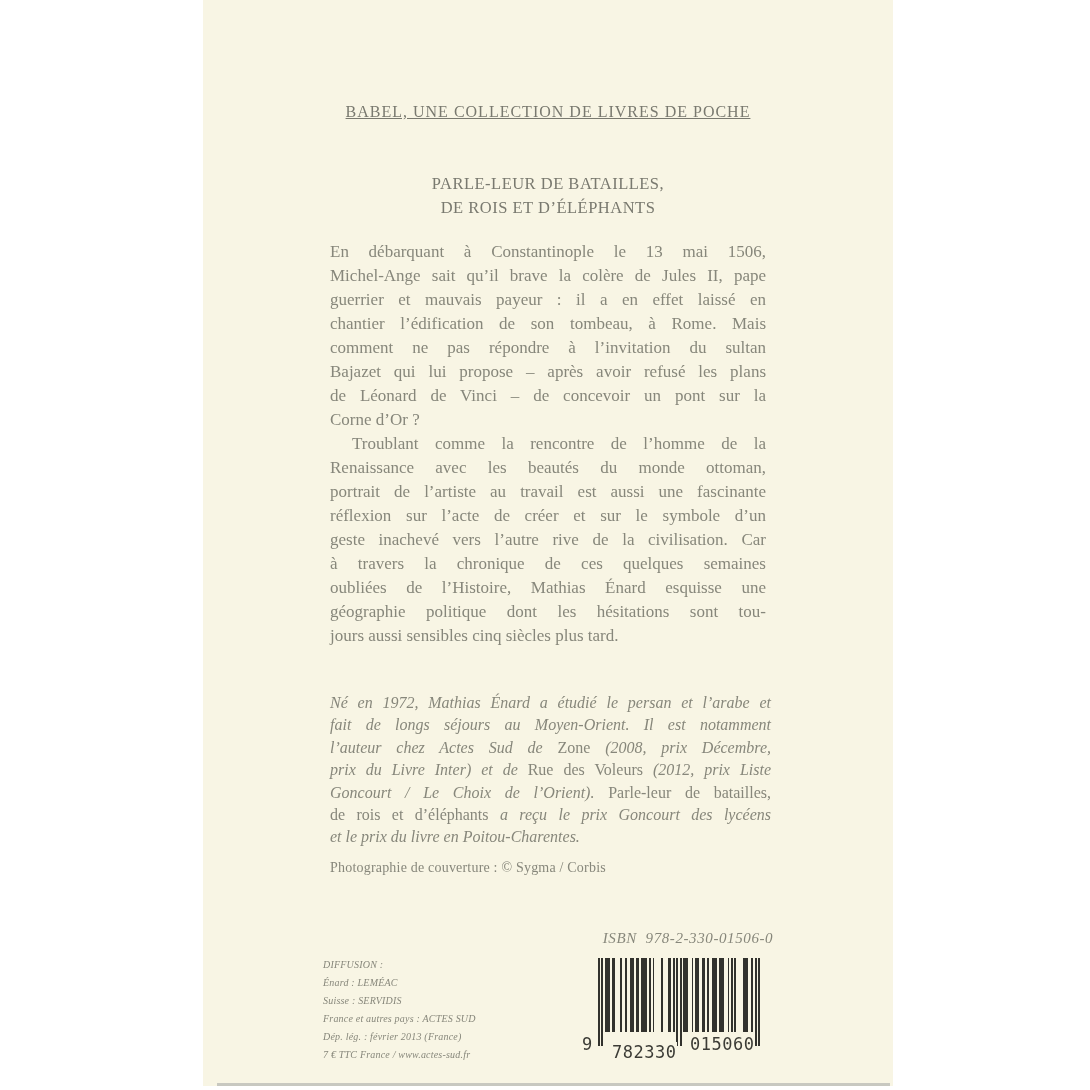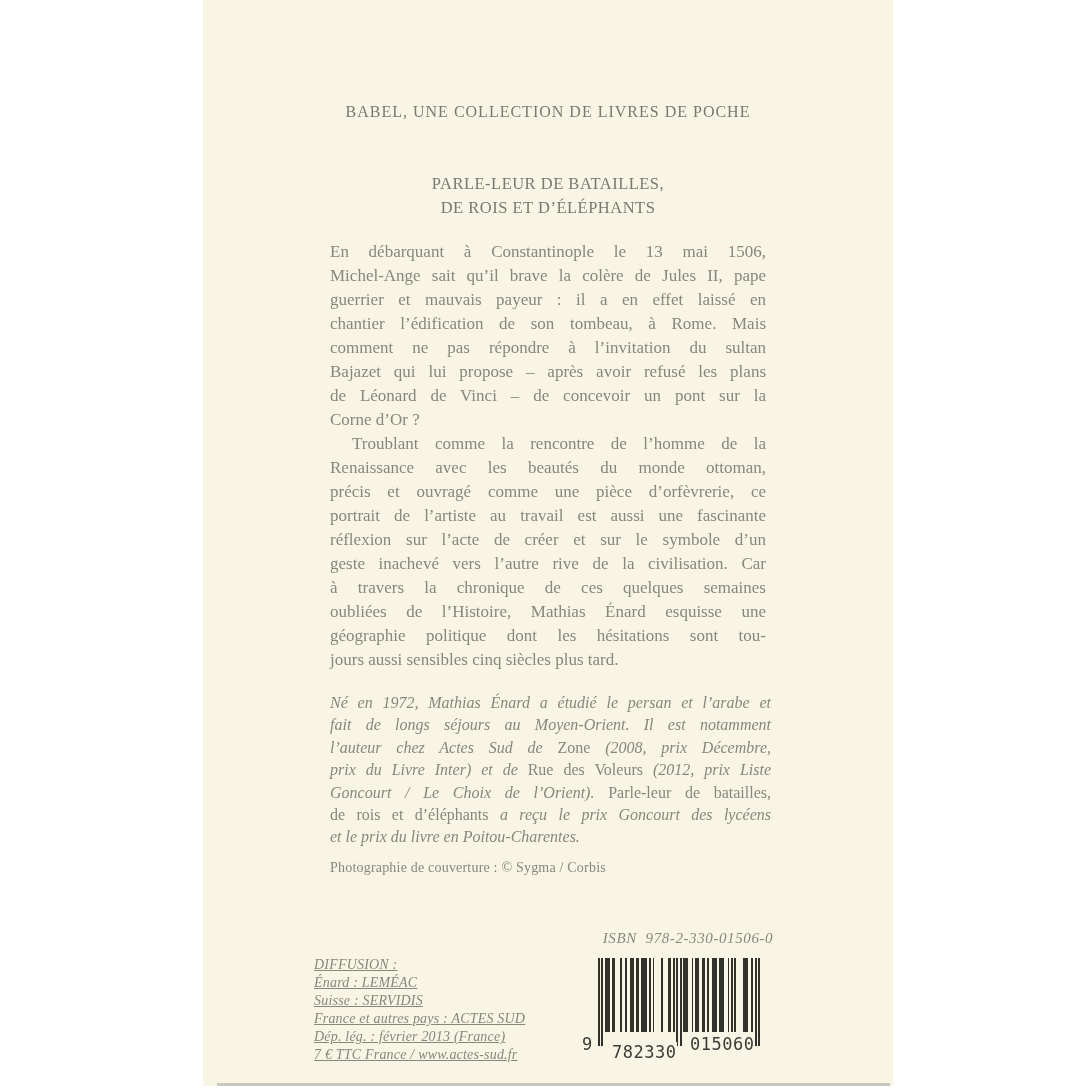"BABEL, UNE COLLECTION DE LIVRES" .collection-header { text-decoration: none -> underline }
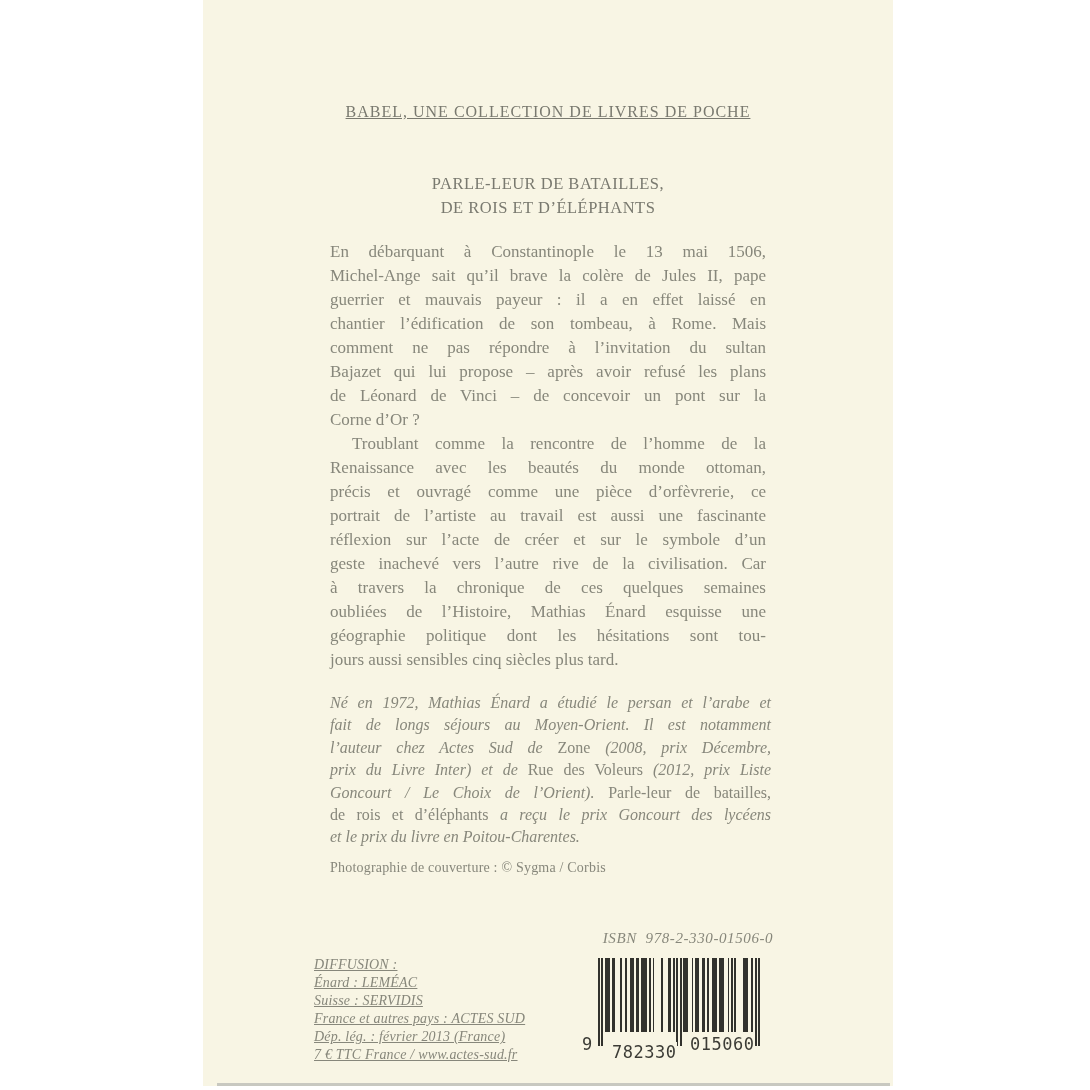"précis et ouvragé comme une" div.jl { html: <div>précis et ouvragé comme une pièce d’orfèvrerie, ce</div> -> none }
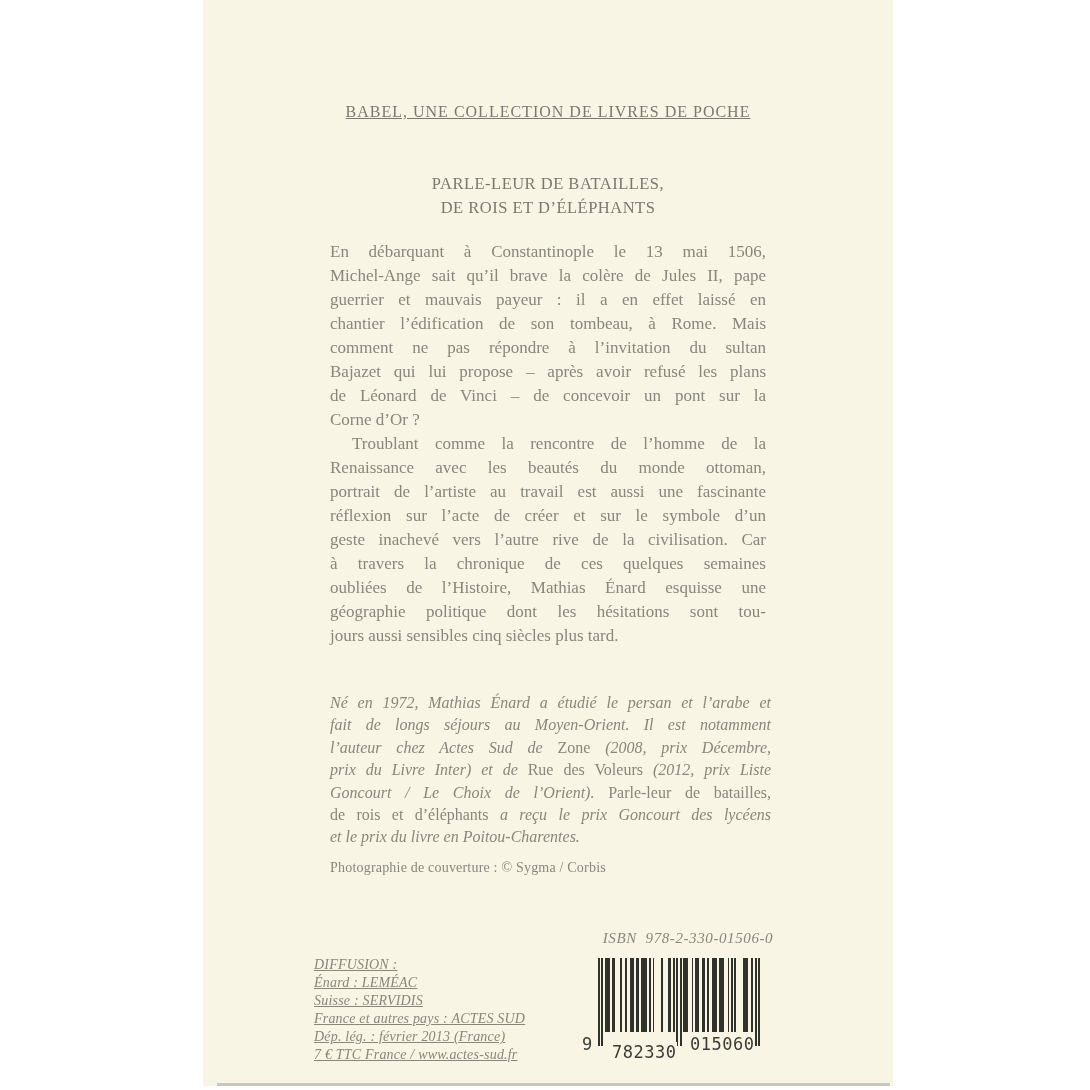"DIFFUSION :" .distribution { font-size: 14px -> 10px; left: 111px -> 120px; text-decoration: underline -> none }
